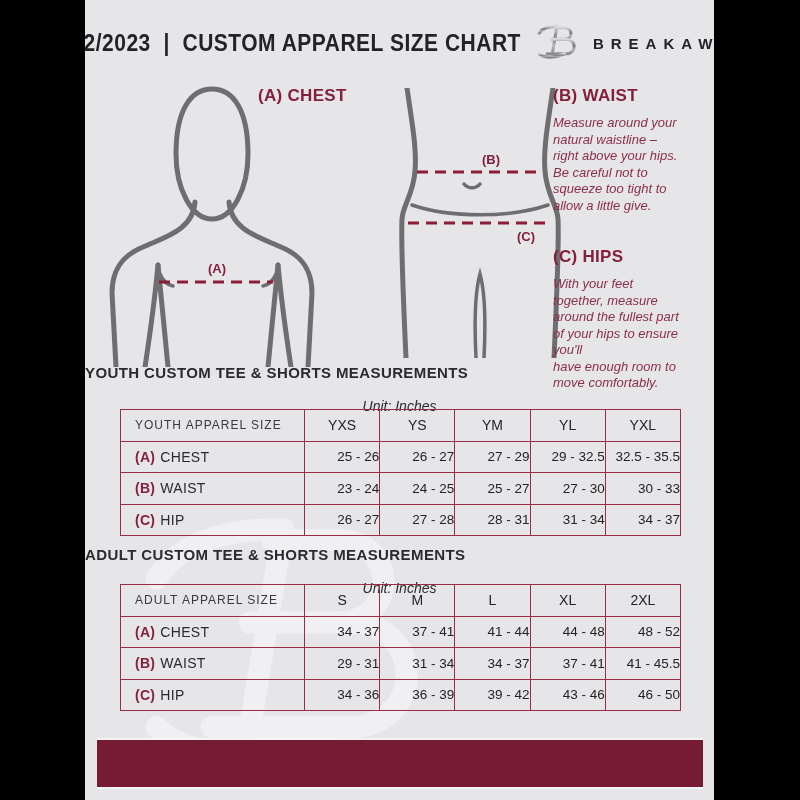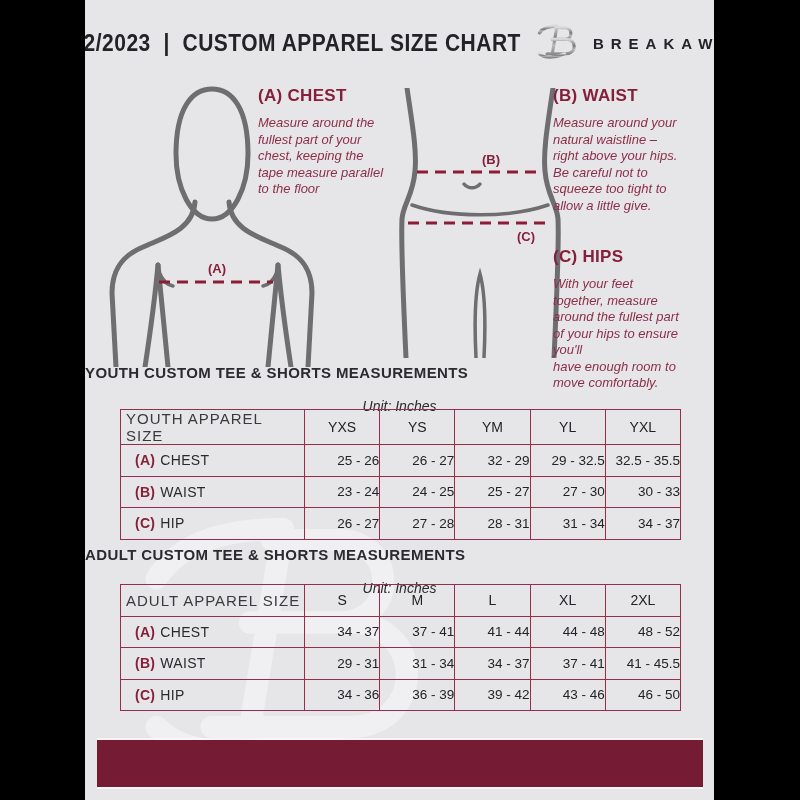"Measure around the" div.instr-body { html: <div>Measure around the fullest part of your chest, keeping the tape measure parallel to the floor</div> -> none }
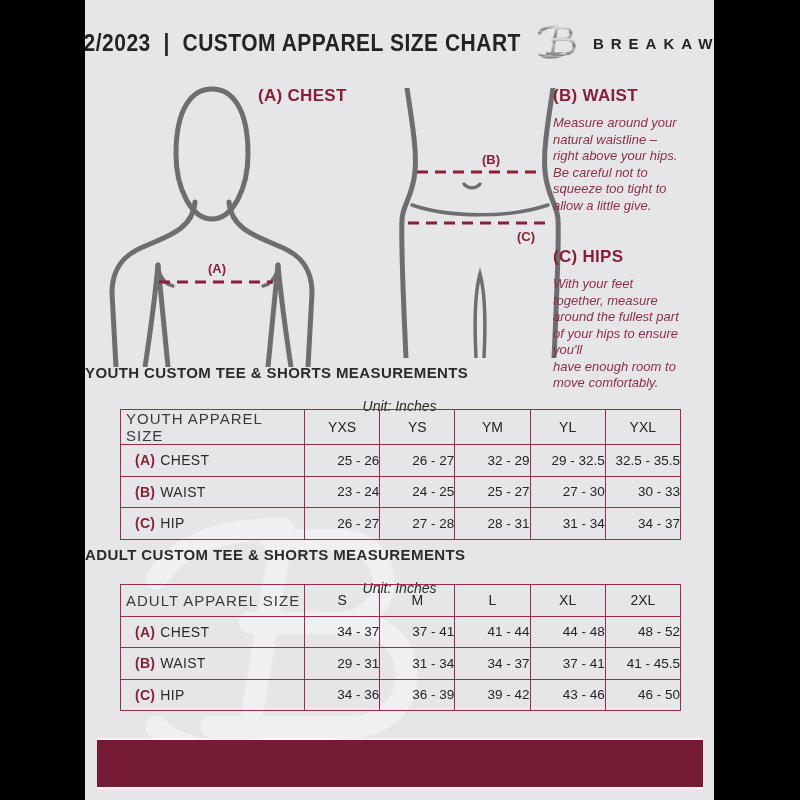"YOUTH APPAREL SIZE" .size-table th.size-col-head { font-size: 15px -> 12px; padding-left: 5px -> 14px }
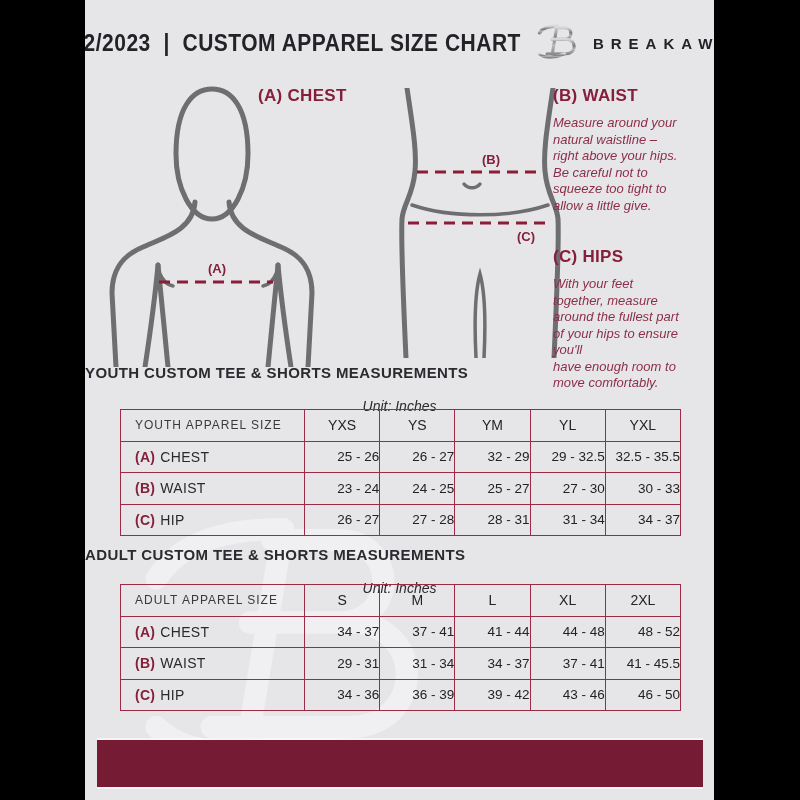"32 - 29" td.val-cell { text: 32 -> 27 }
